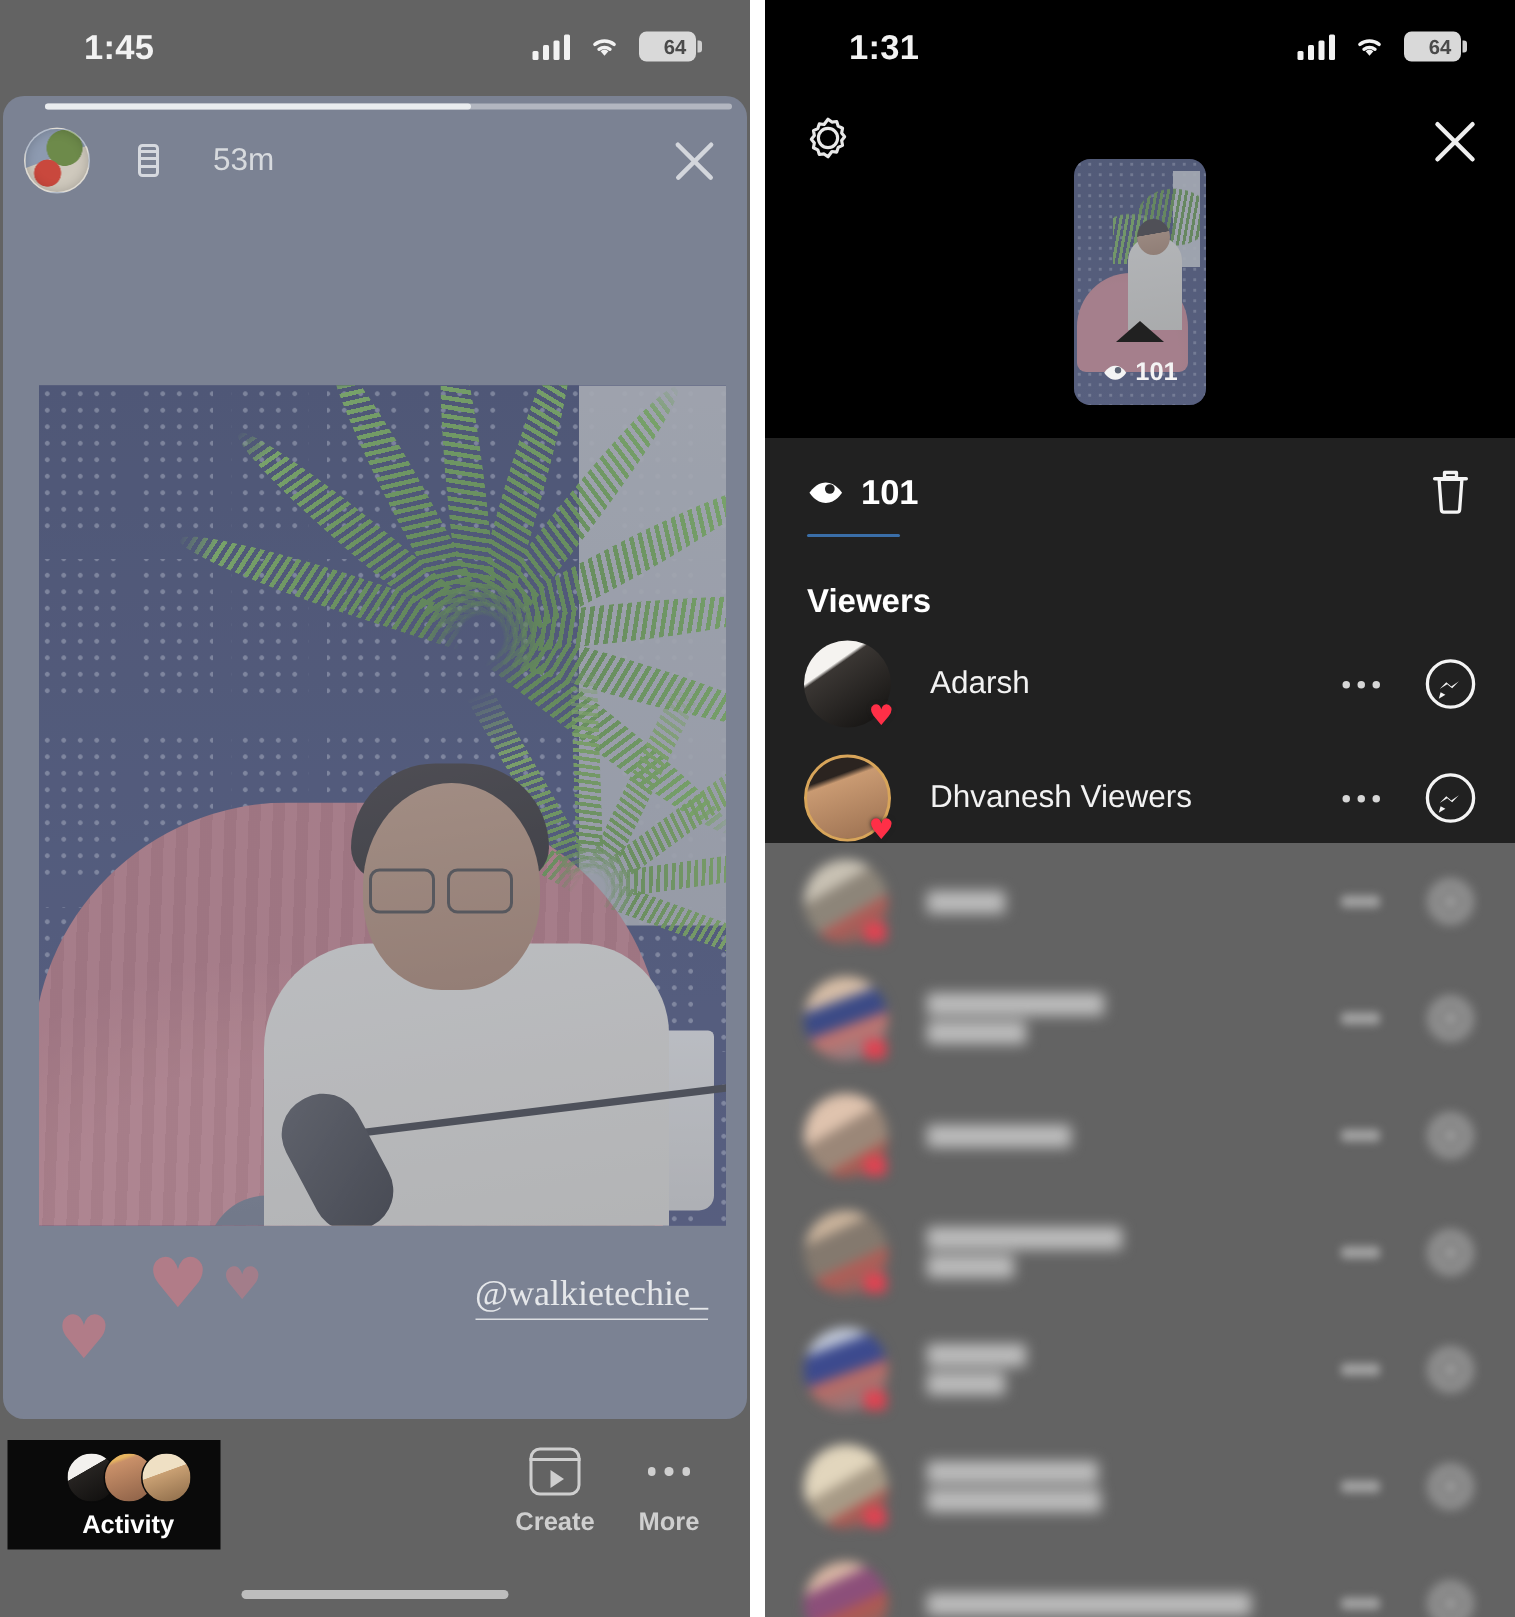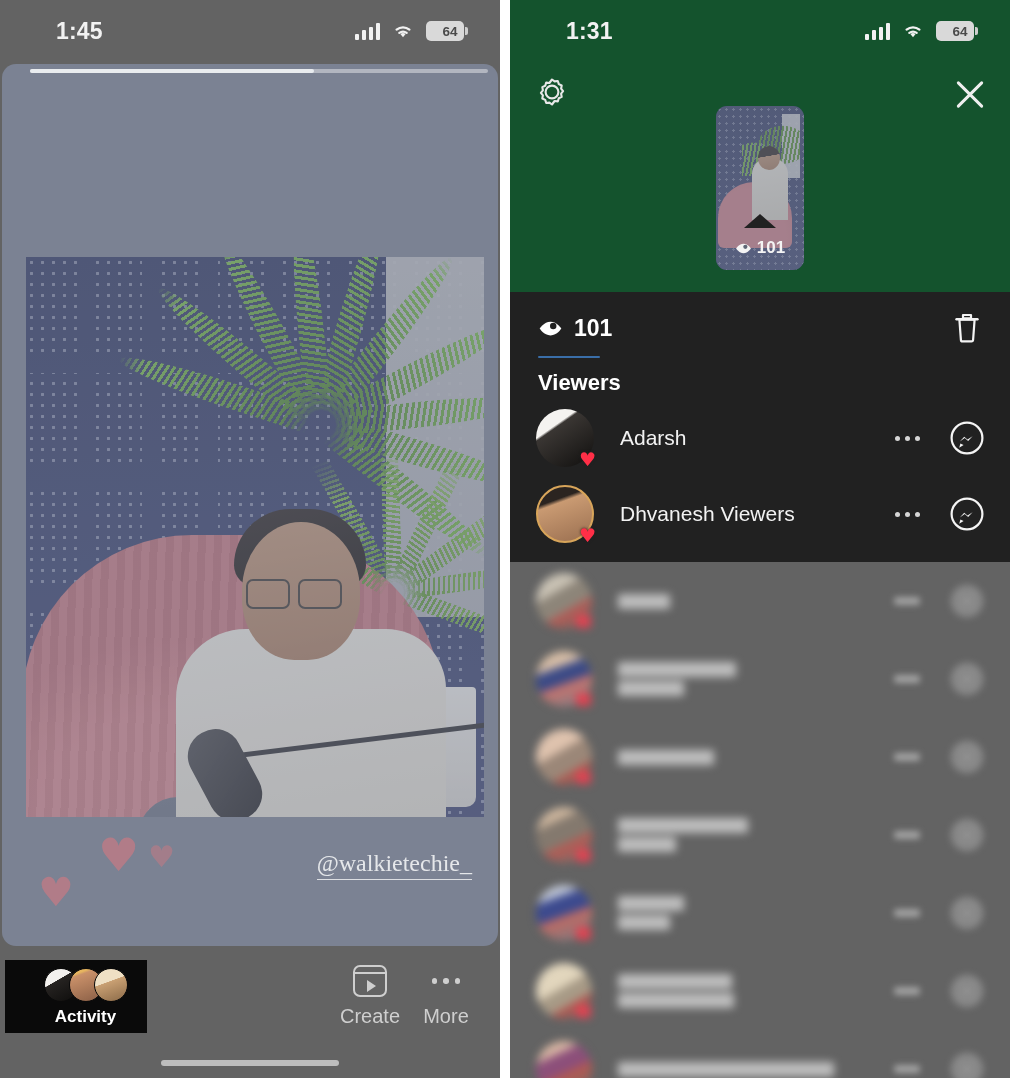"1:31" .panel-right { background: #14532d -> #000000 }
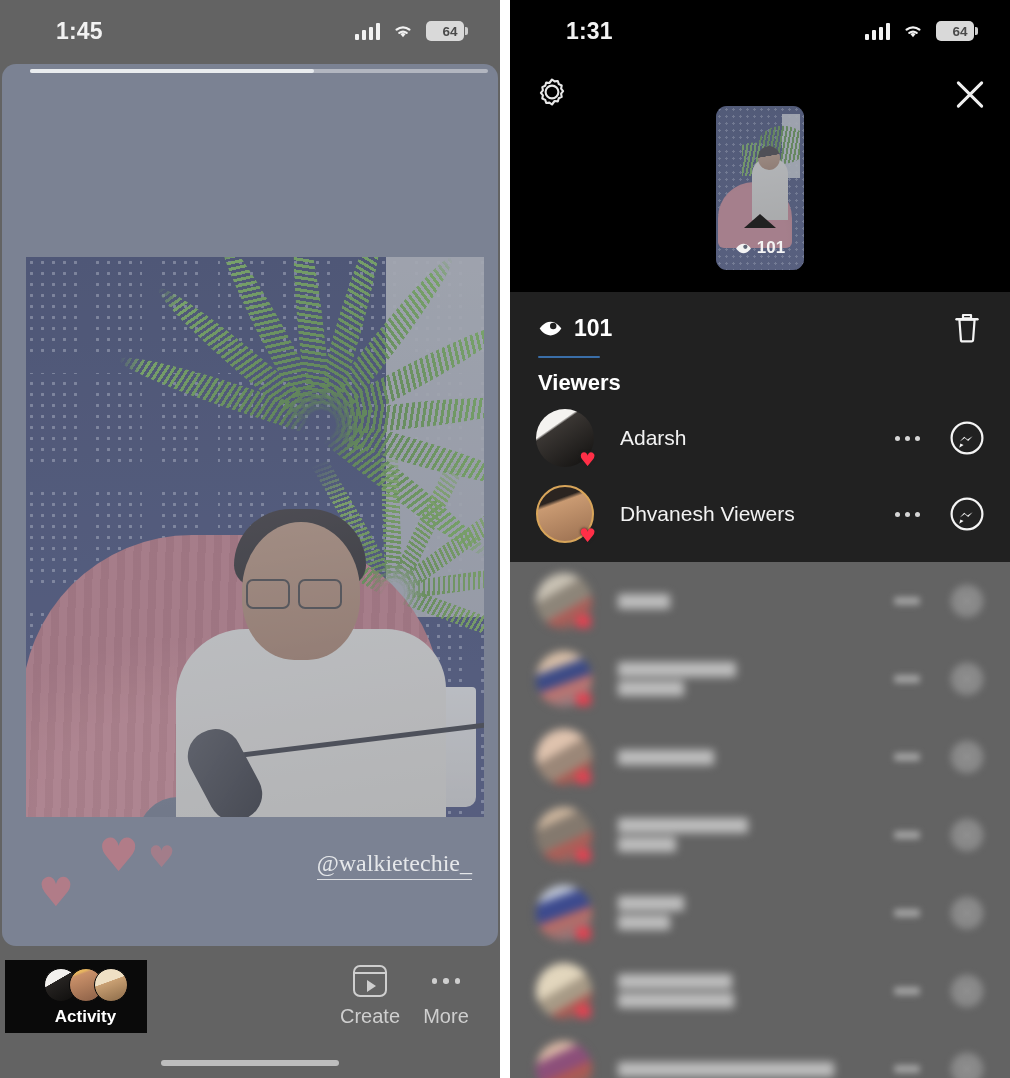"53m" div.story-head { html: none -> <div> <div></div> <div></div> <div>53m</div> <div></div> </div> }
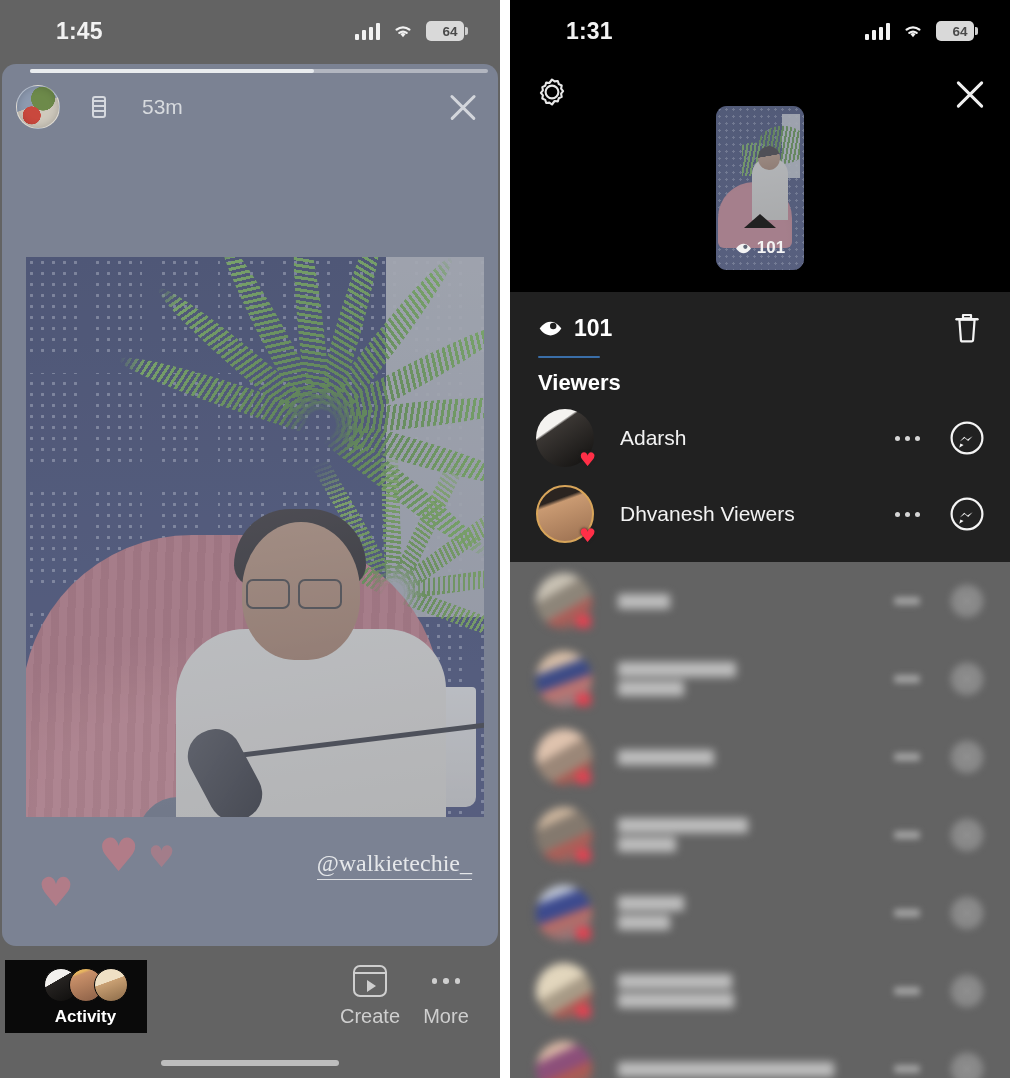"Viewers" .viewers-title { margin-top: 6px -> 24px }
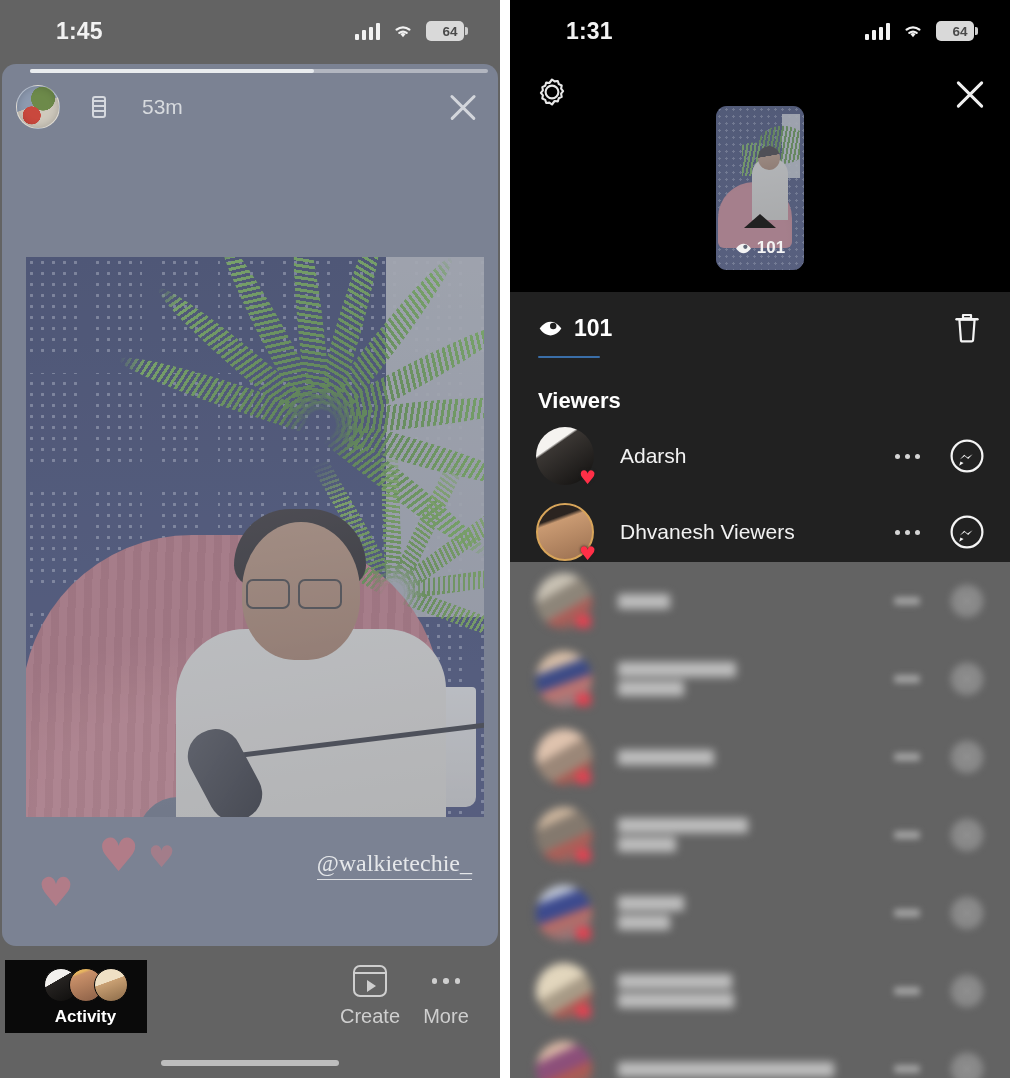"Create" .tab-label { font-size: 20px -> 17px; font-weight: none -> bold }
